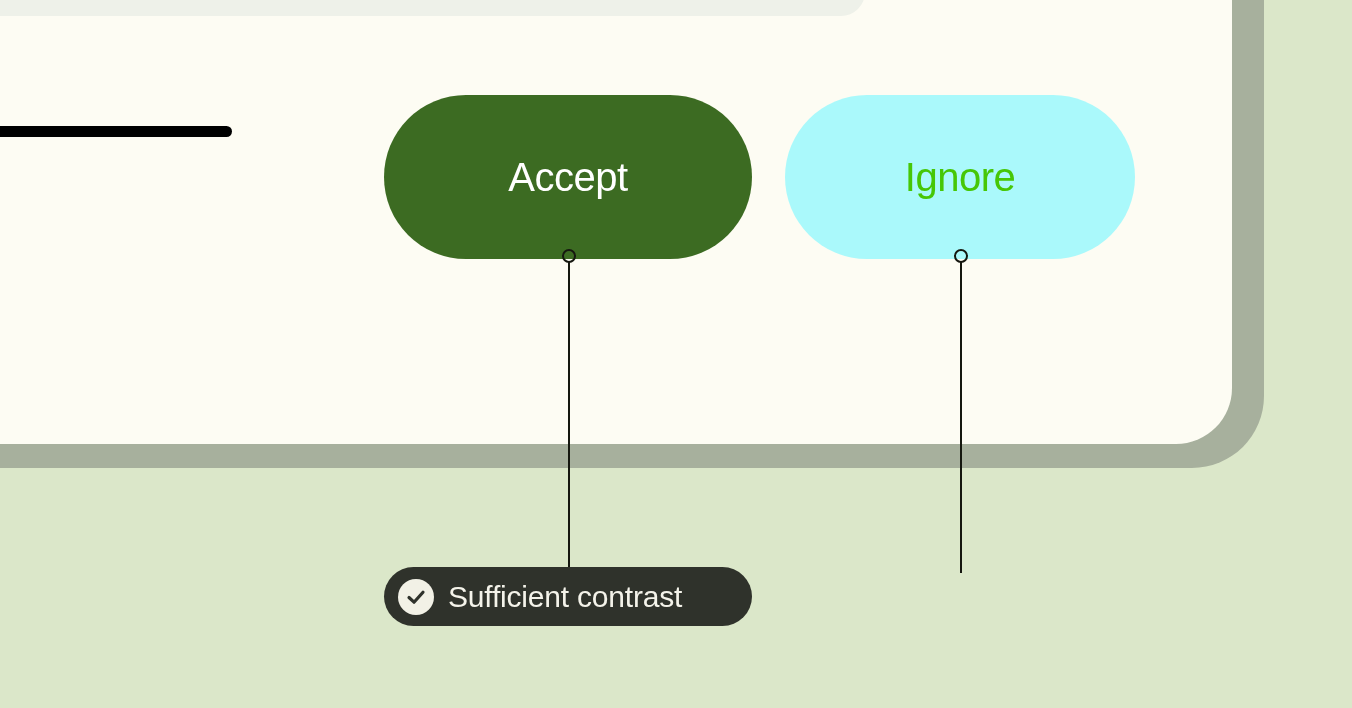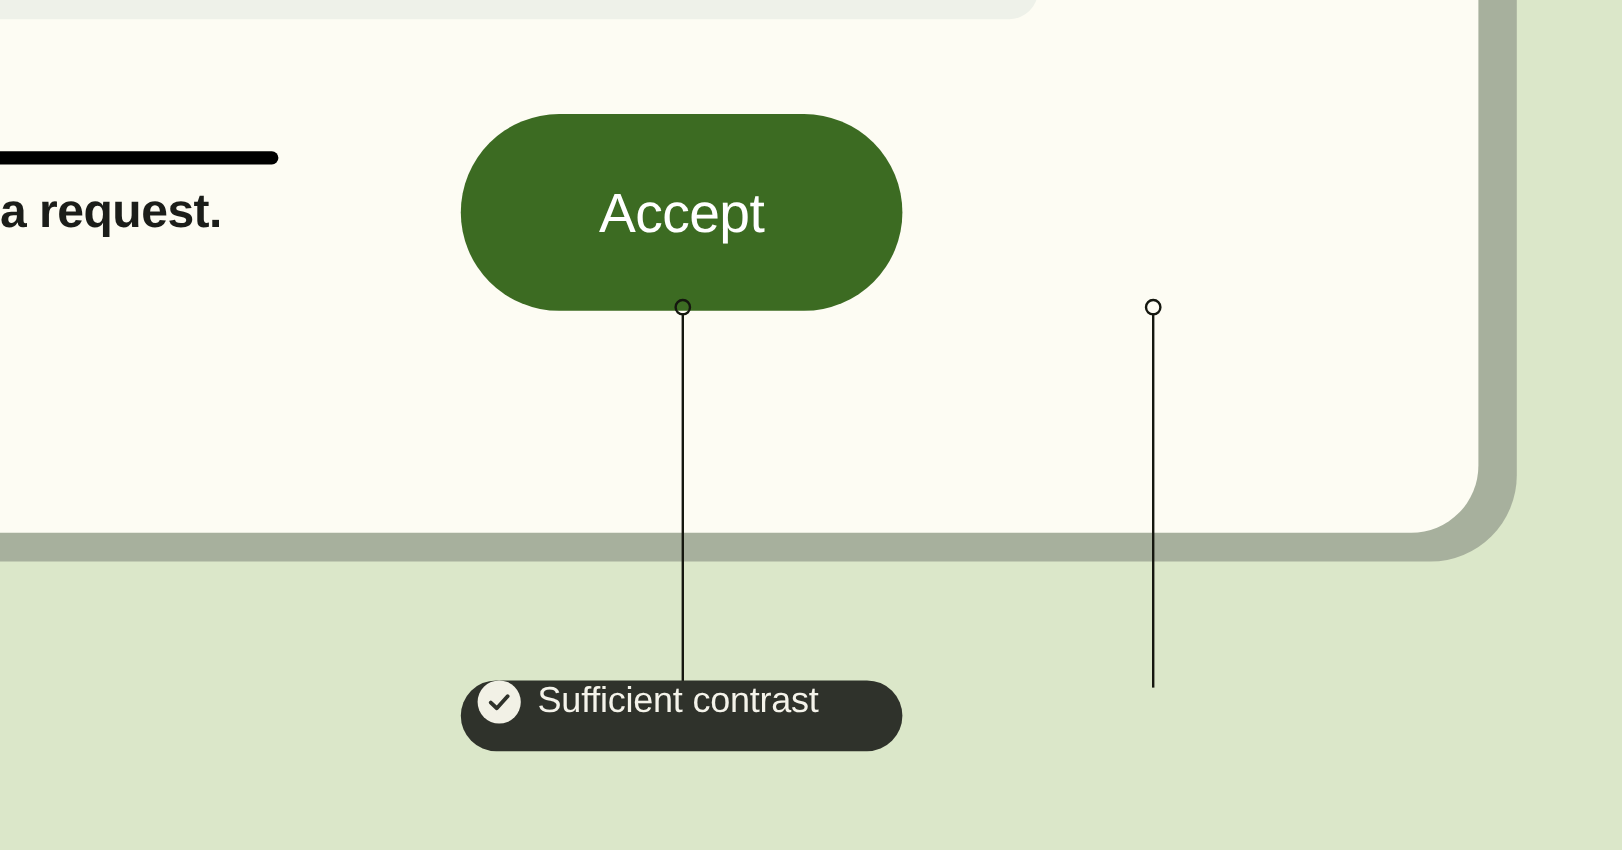"a request." div.body-copy { html: <div>a request.</div> -> none }
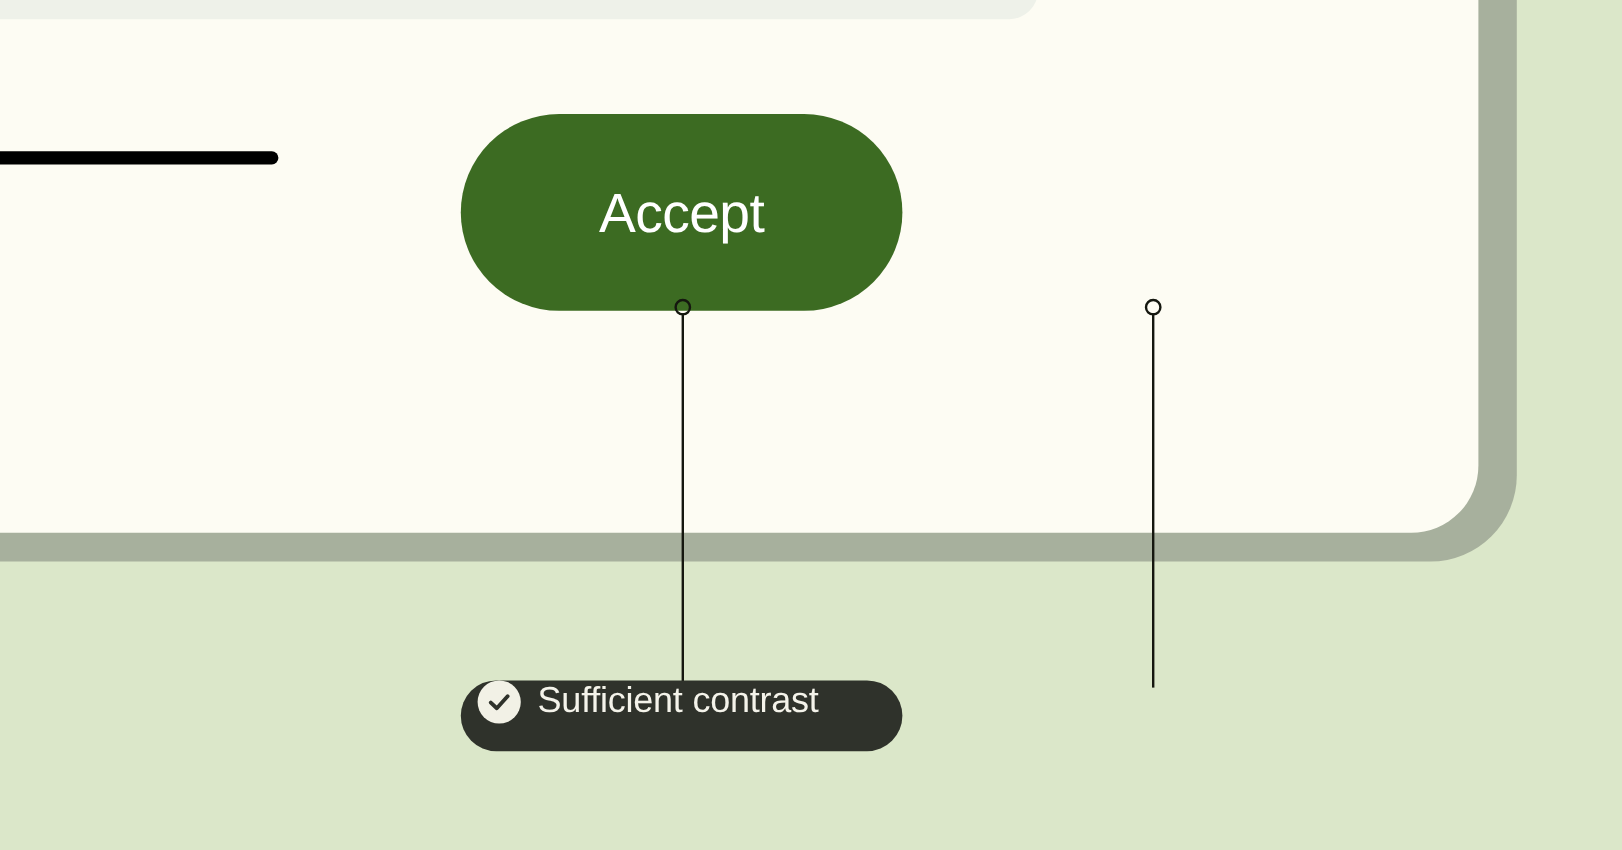"Accept" .btn { font-size: 46px -> 40px }
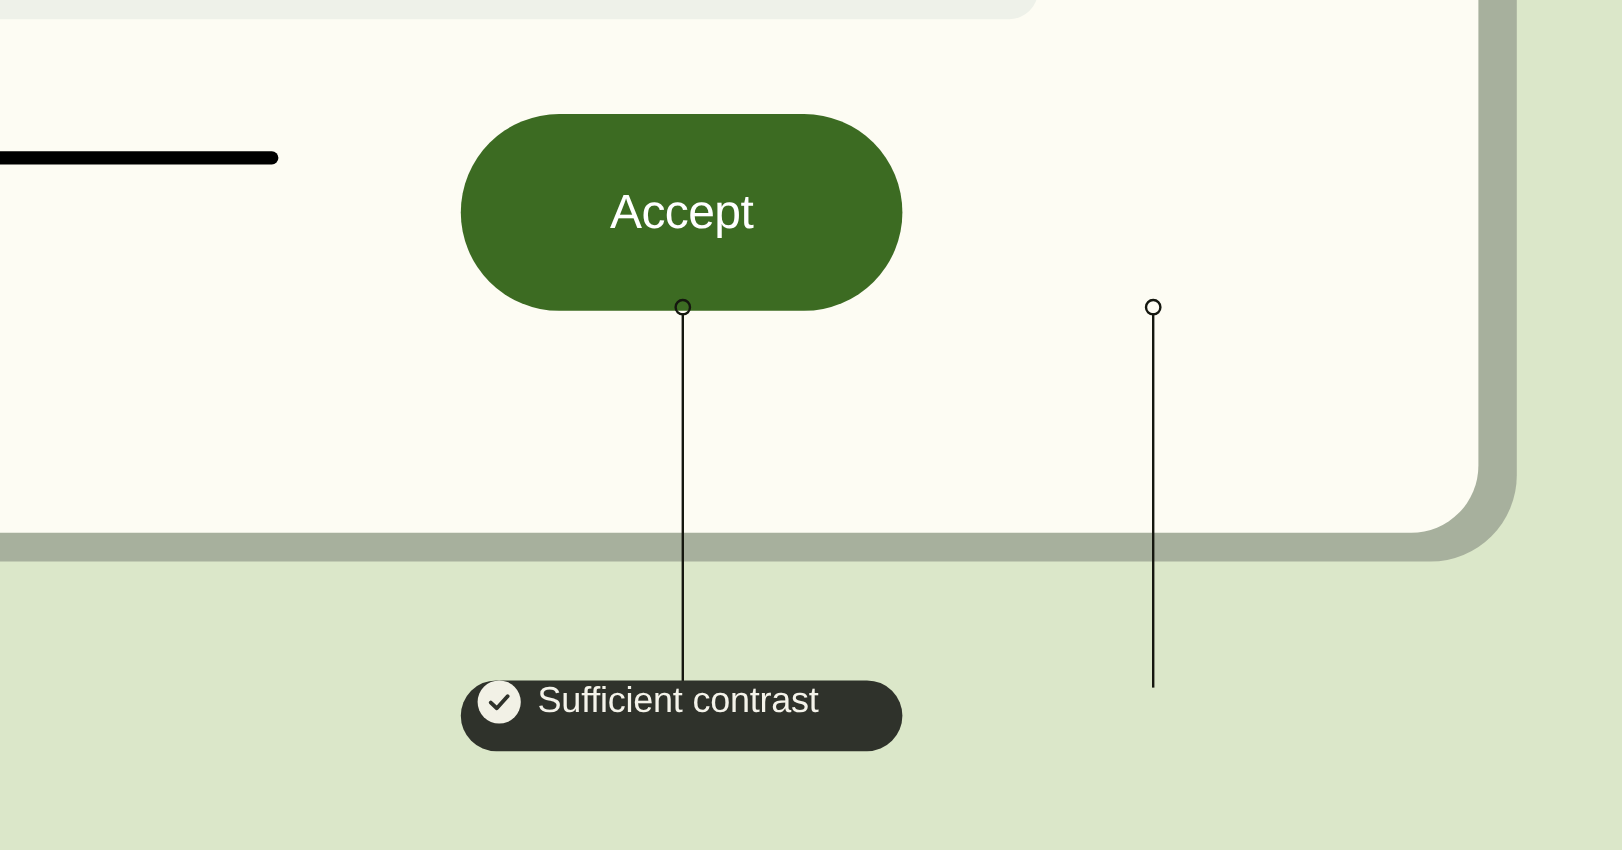"Ignore" button.btn { html: none -> <button> <span>Ignore</span> </button> }
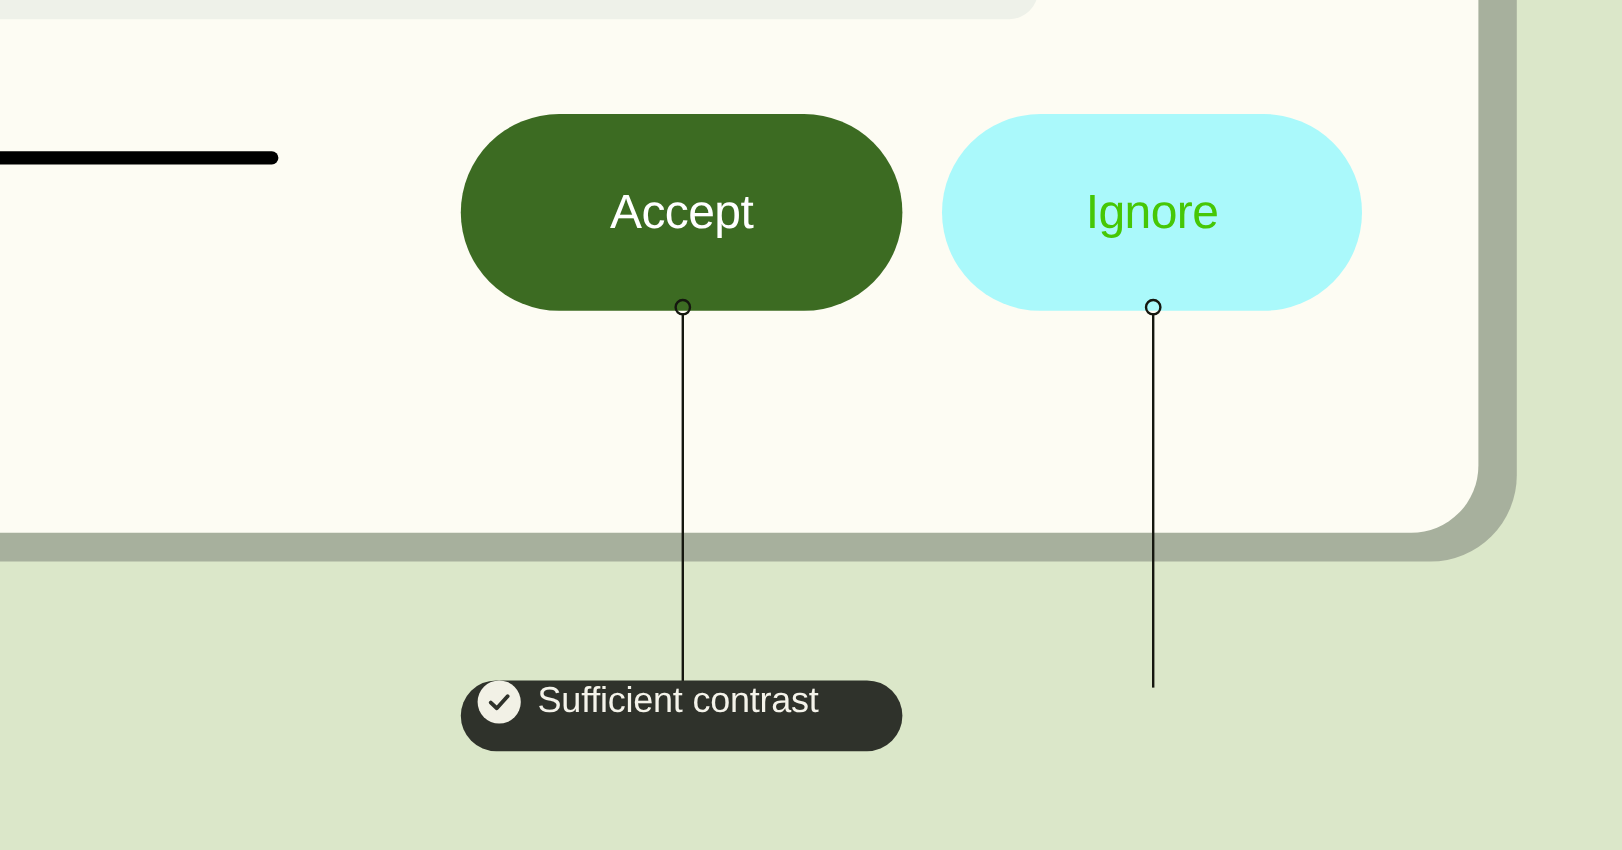"Sufficient contrast" .anno-pill { align-items: none -> center }
